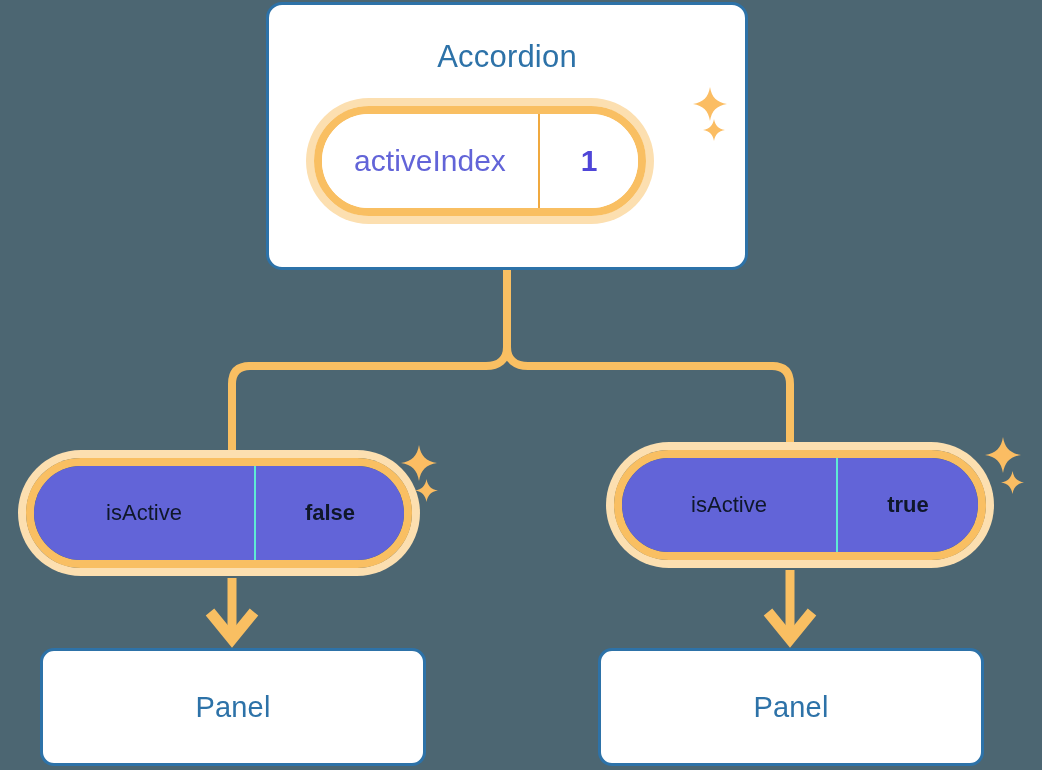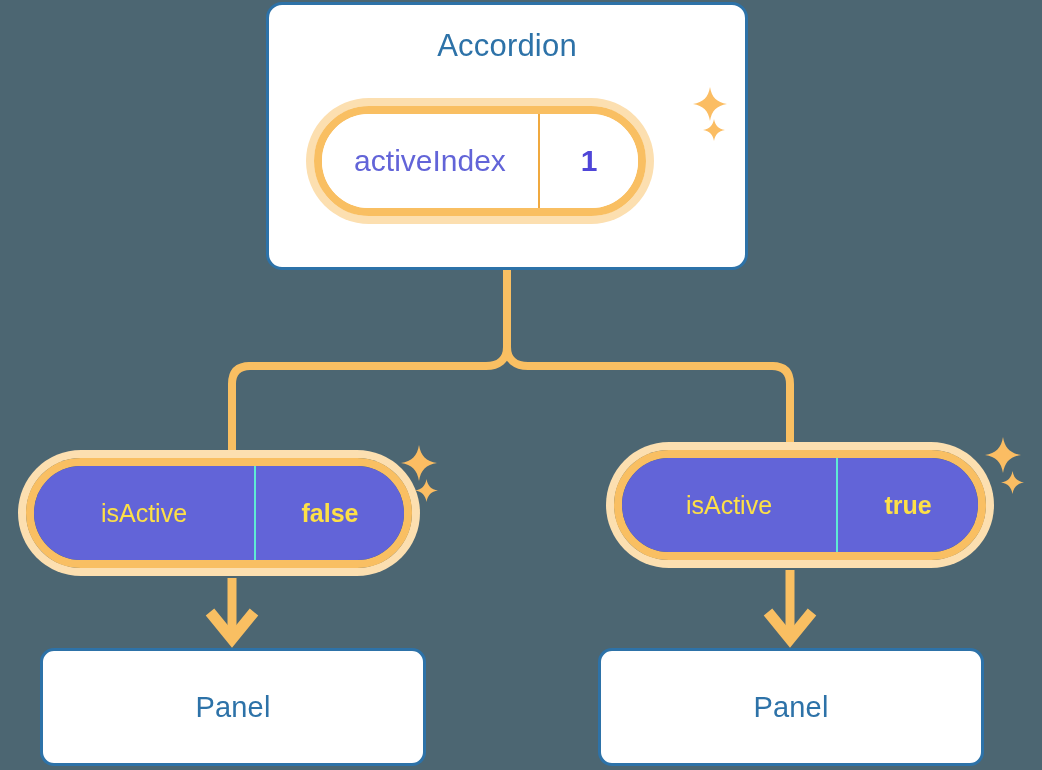"Accordion" #root-card { padding-top: 23px -> 34px }
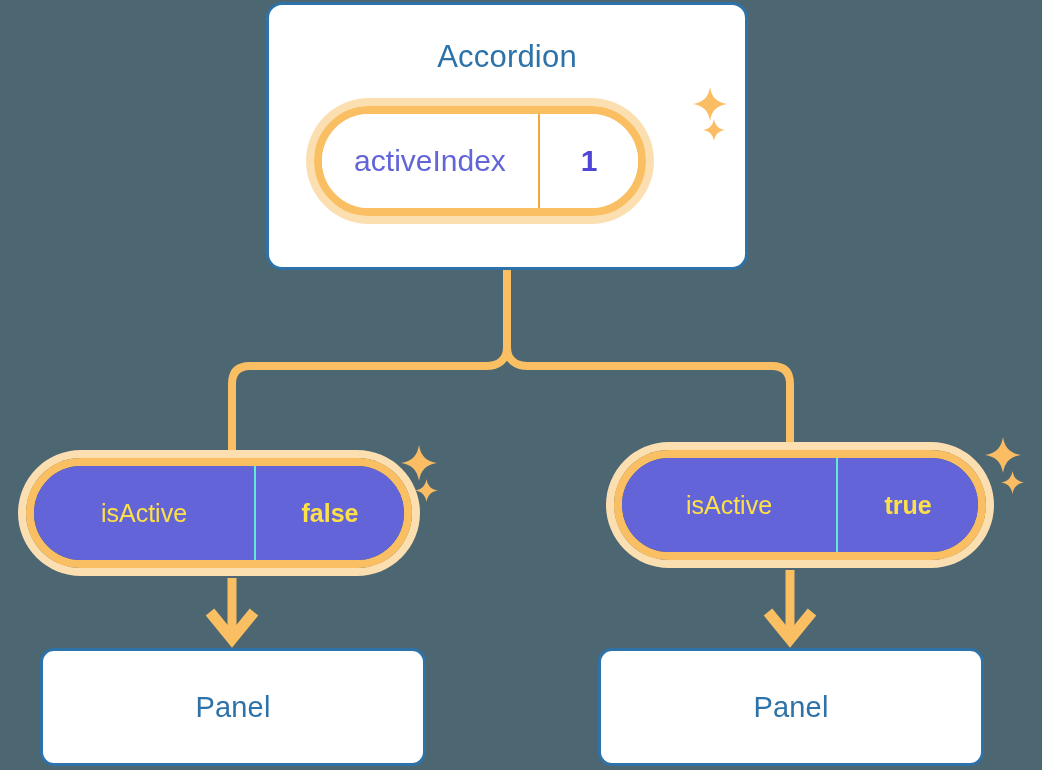"isActive" .pill-purple .pill-cell { color: #fde047 -> #0f172a; font-size: 25px -> 22px }
